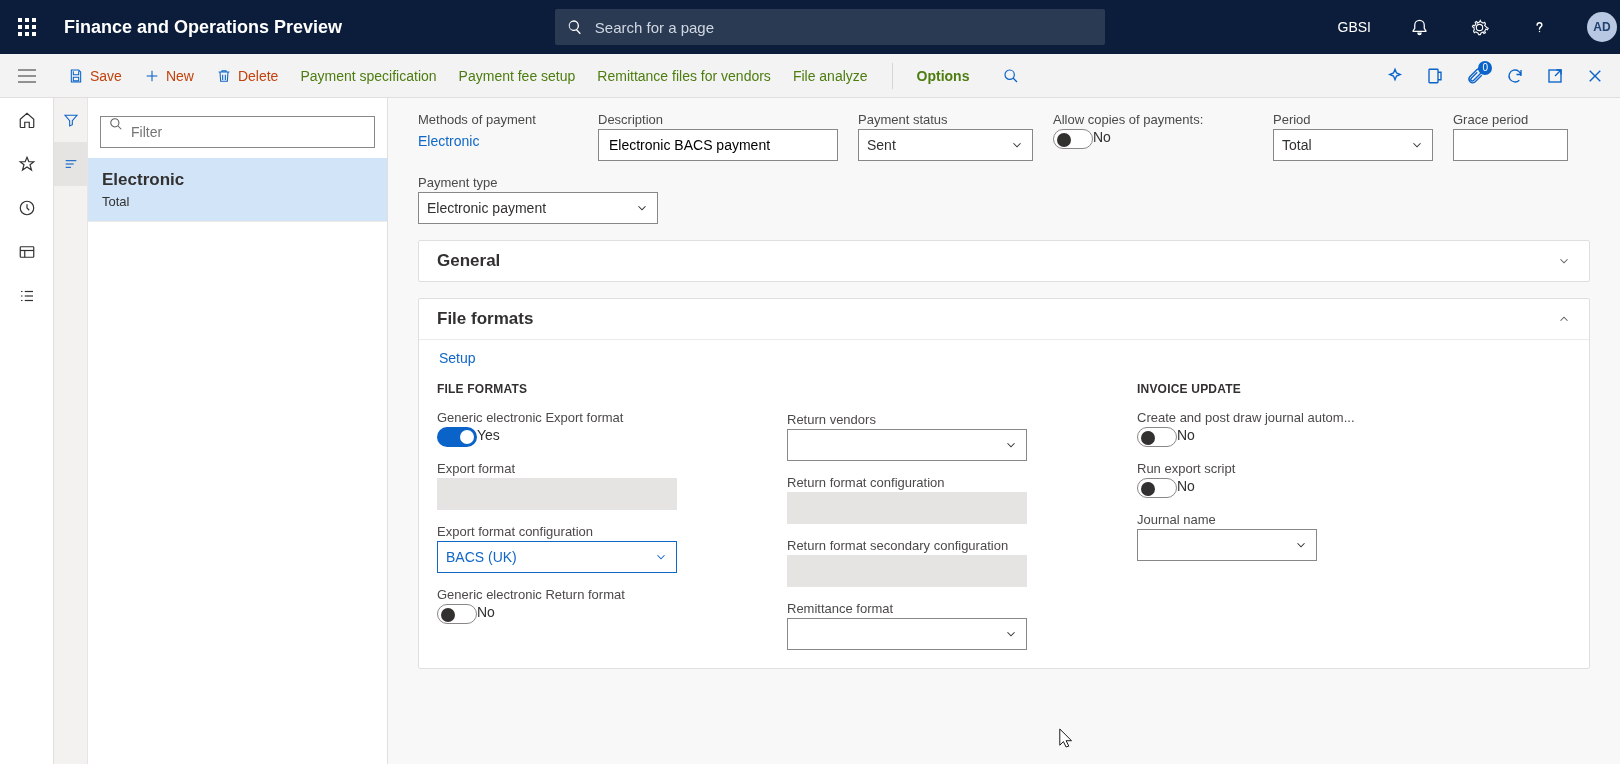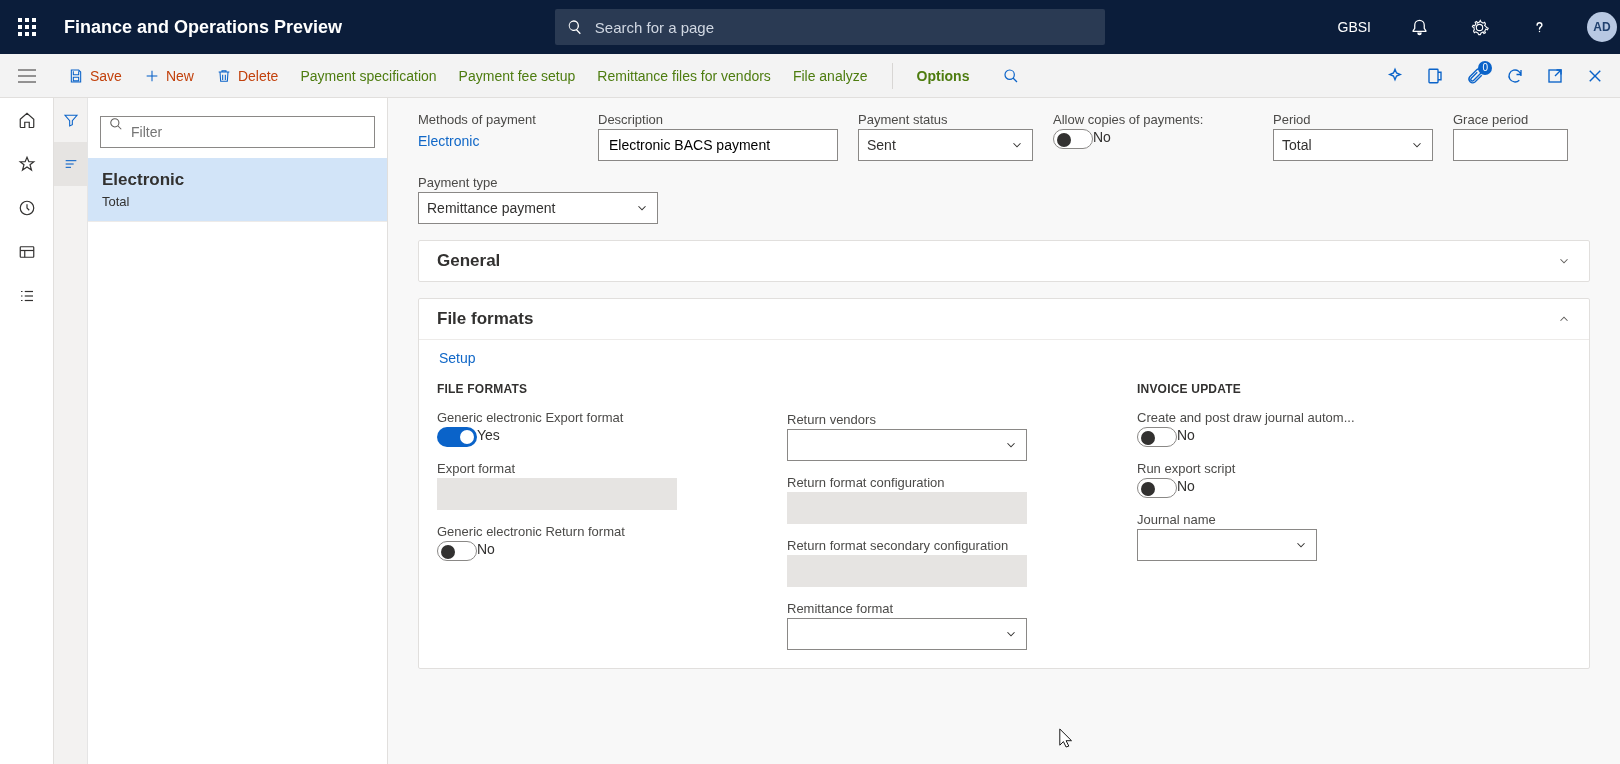"Remittance payment" span { text: Remittance -> Electronic }
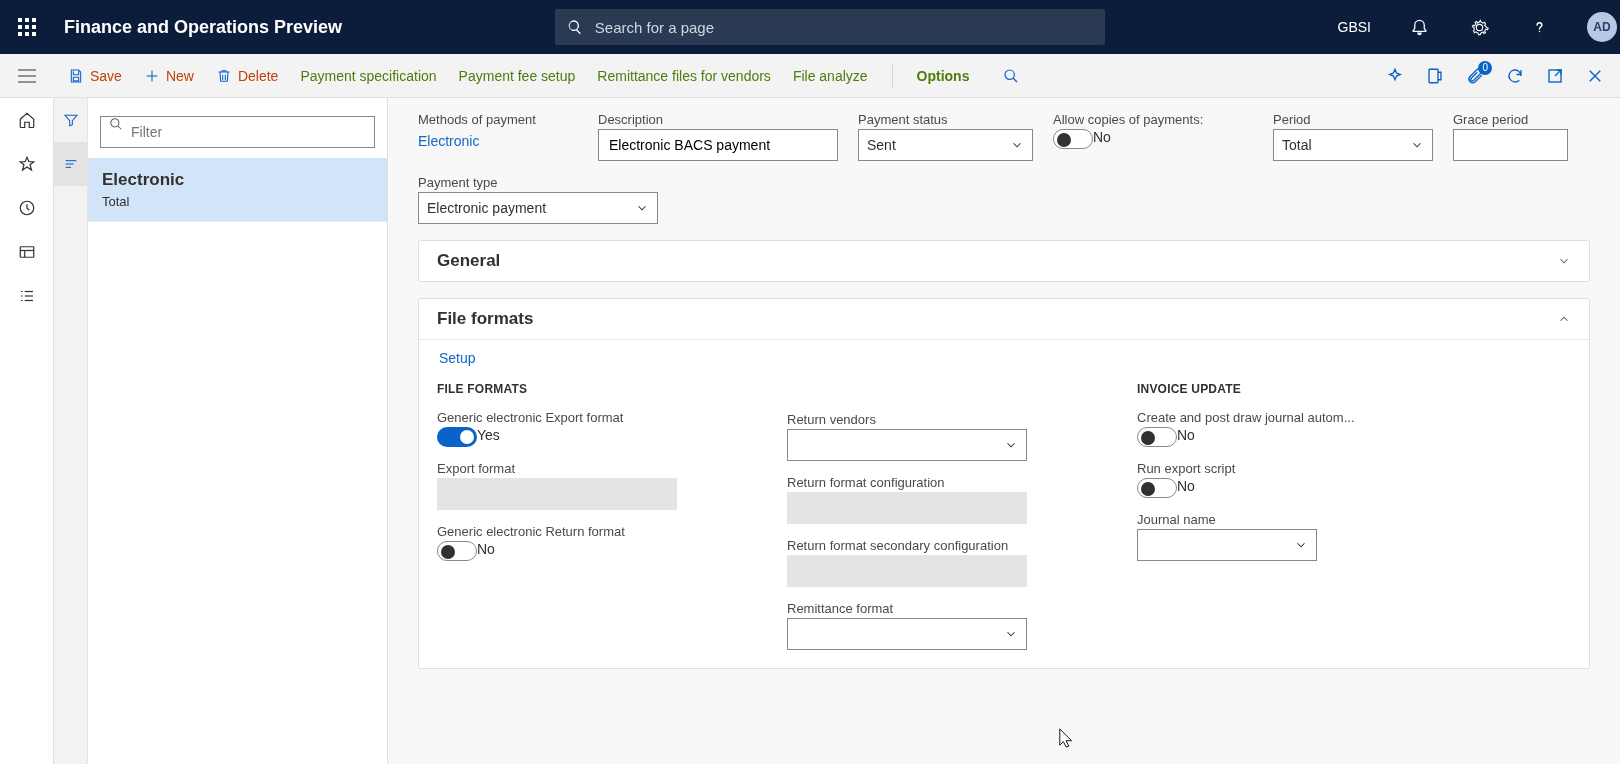"Export format configuration" div.field { html: none -> <div> <label>Export format configuration</label> <div> <span>BACS (UK)</span> <svg> <path></path> </svg> </div> </div> }
